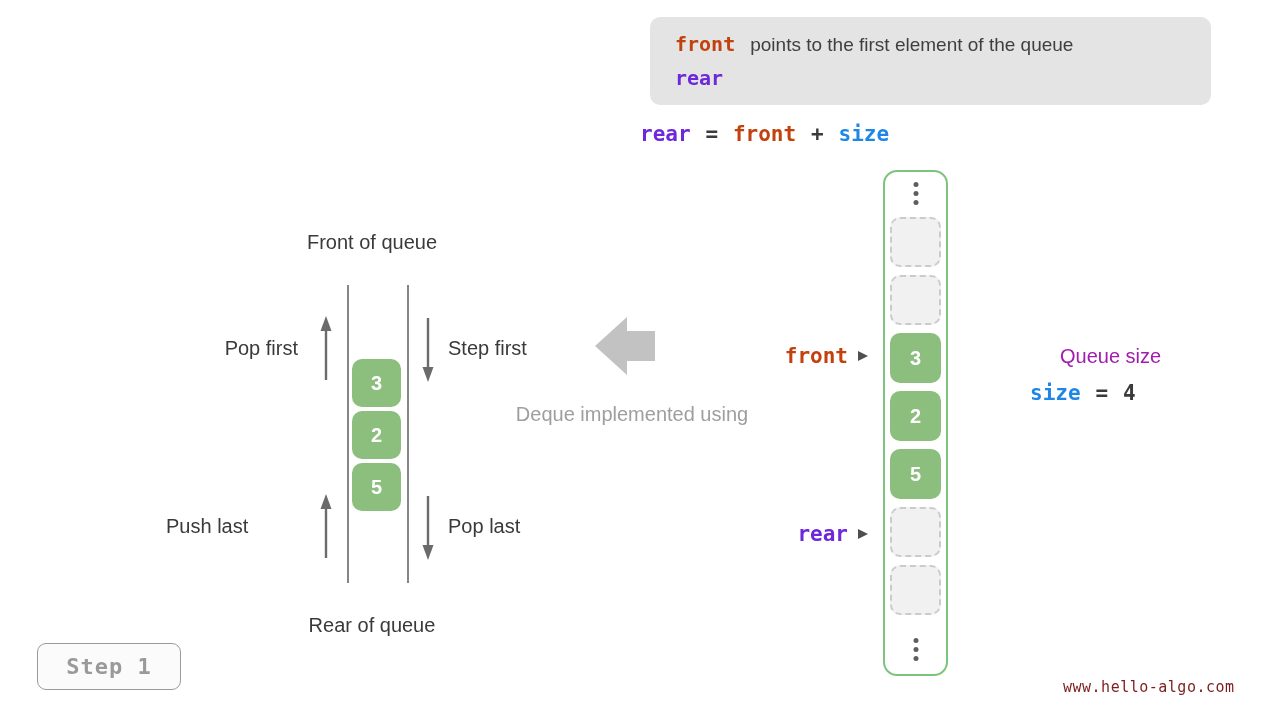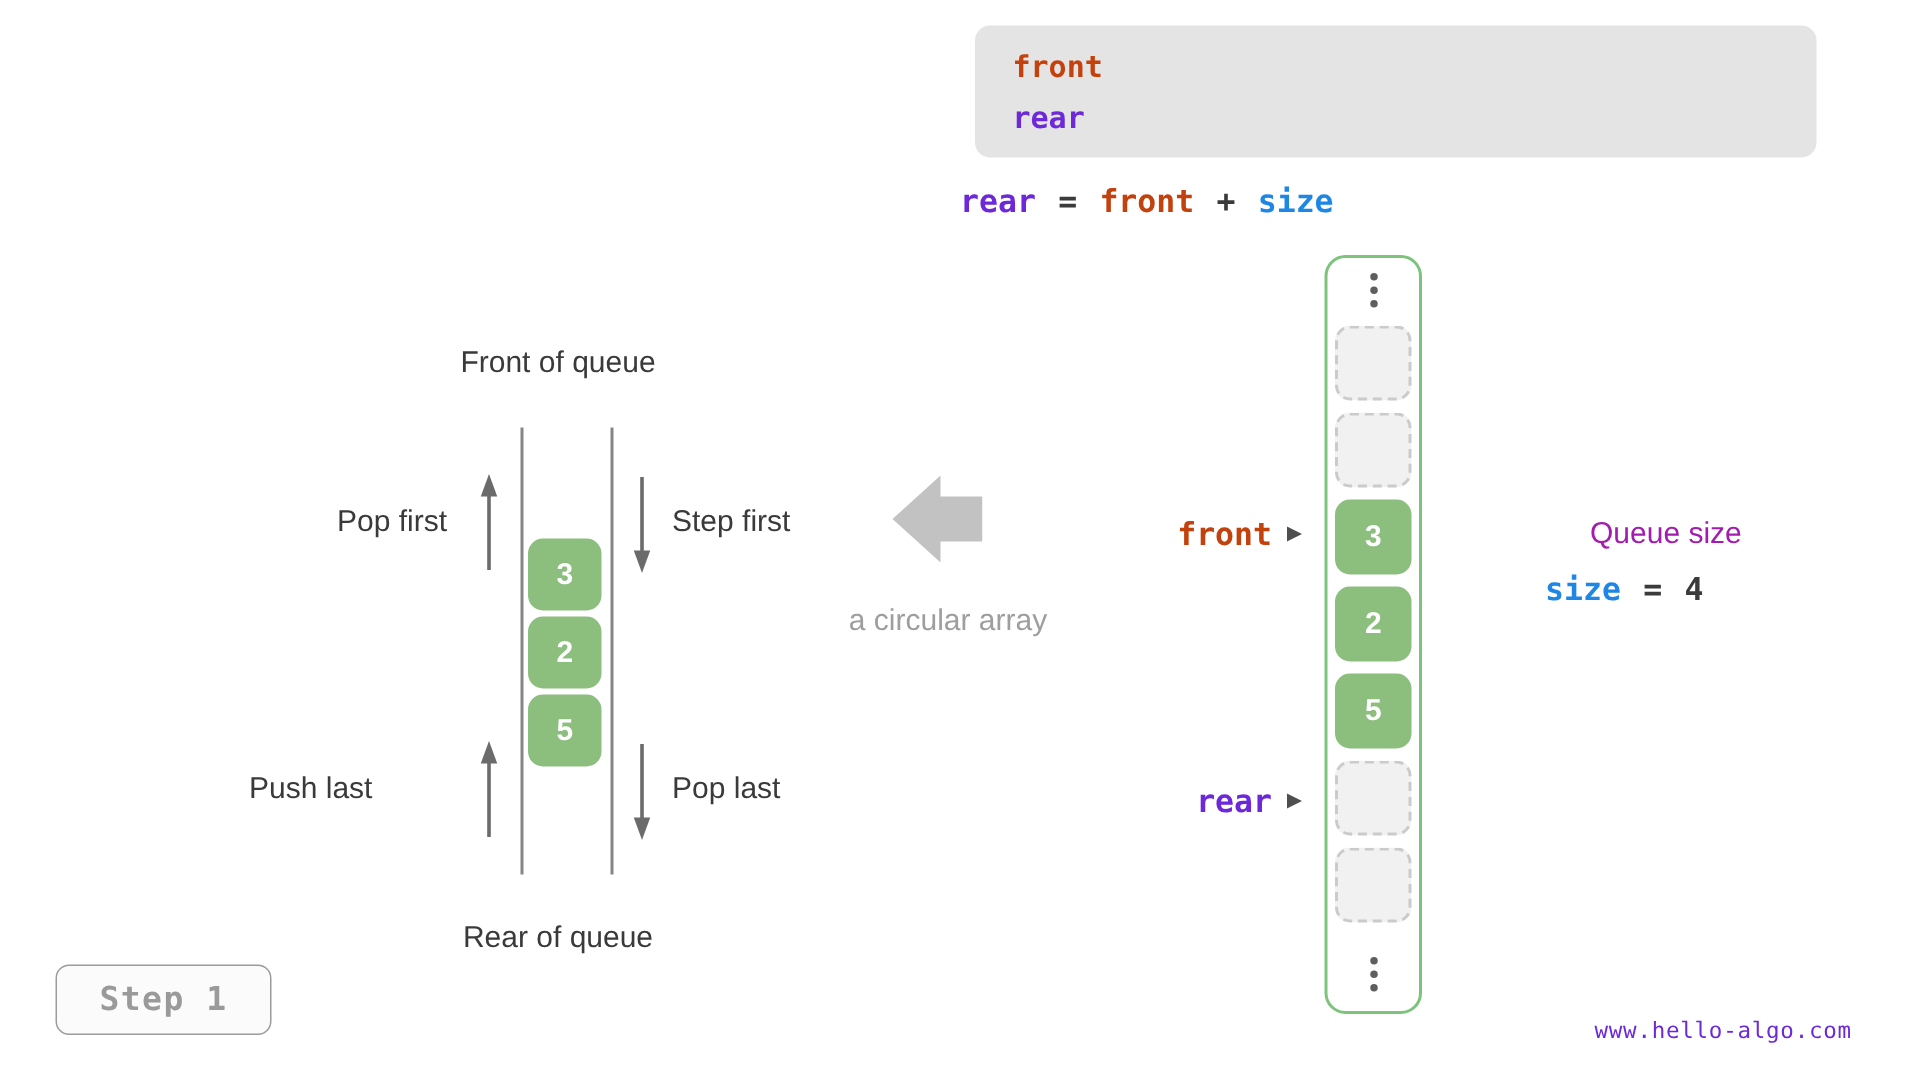"points to the first element" span.desc { html: none -> <span>points to the first element of the queue</span> }
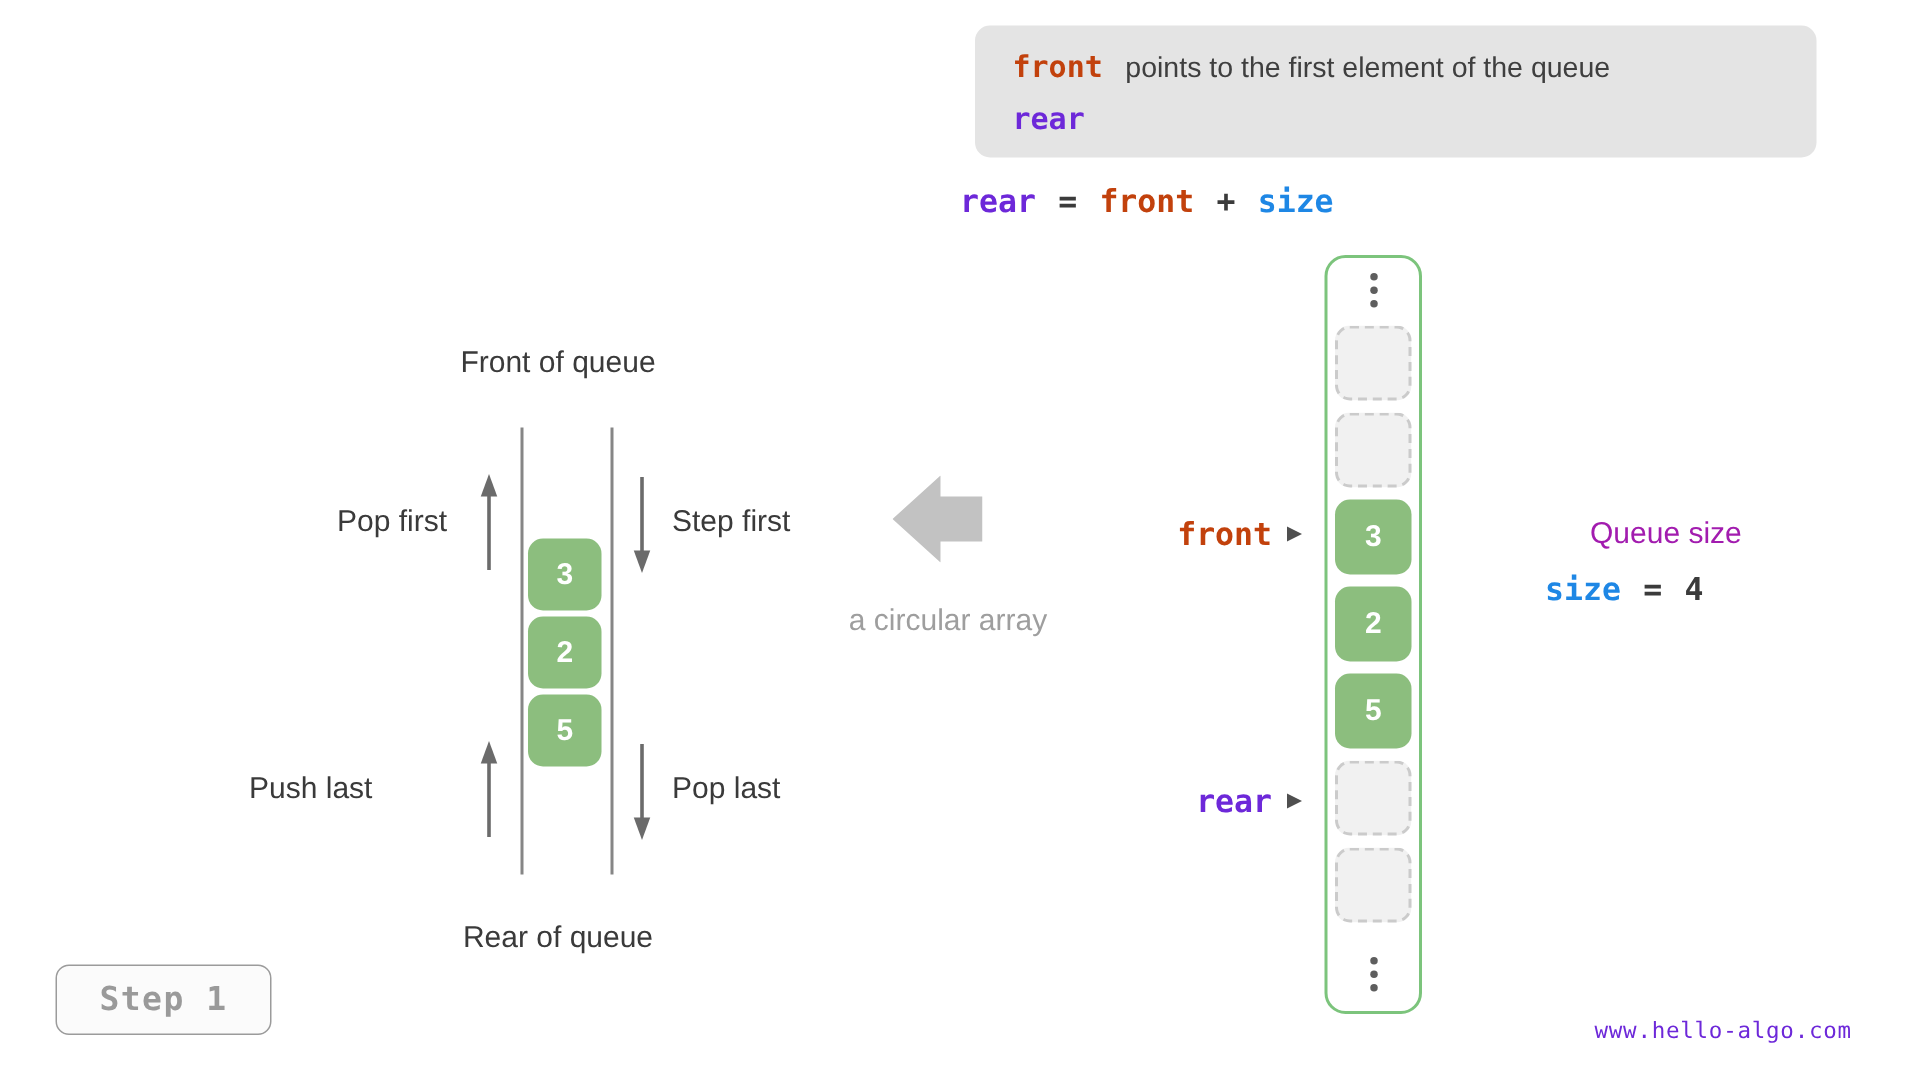"Deque implemented using" div { html: none -> <div>Deque implemented using</div> }
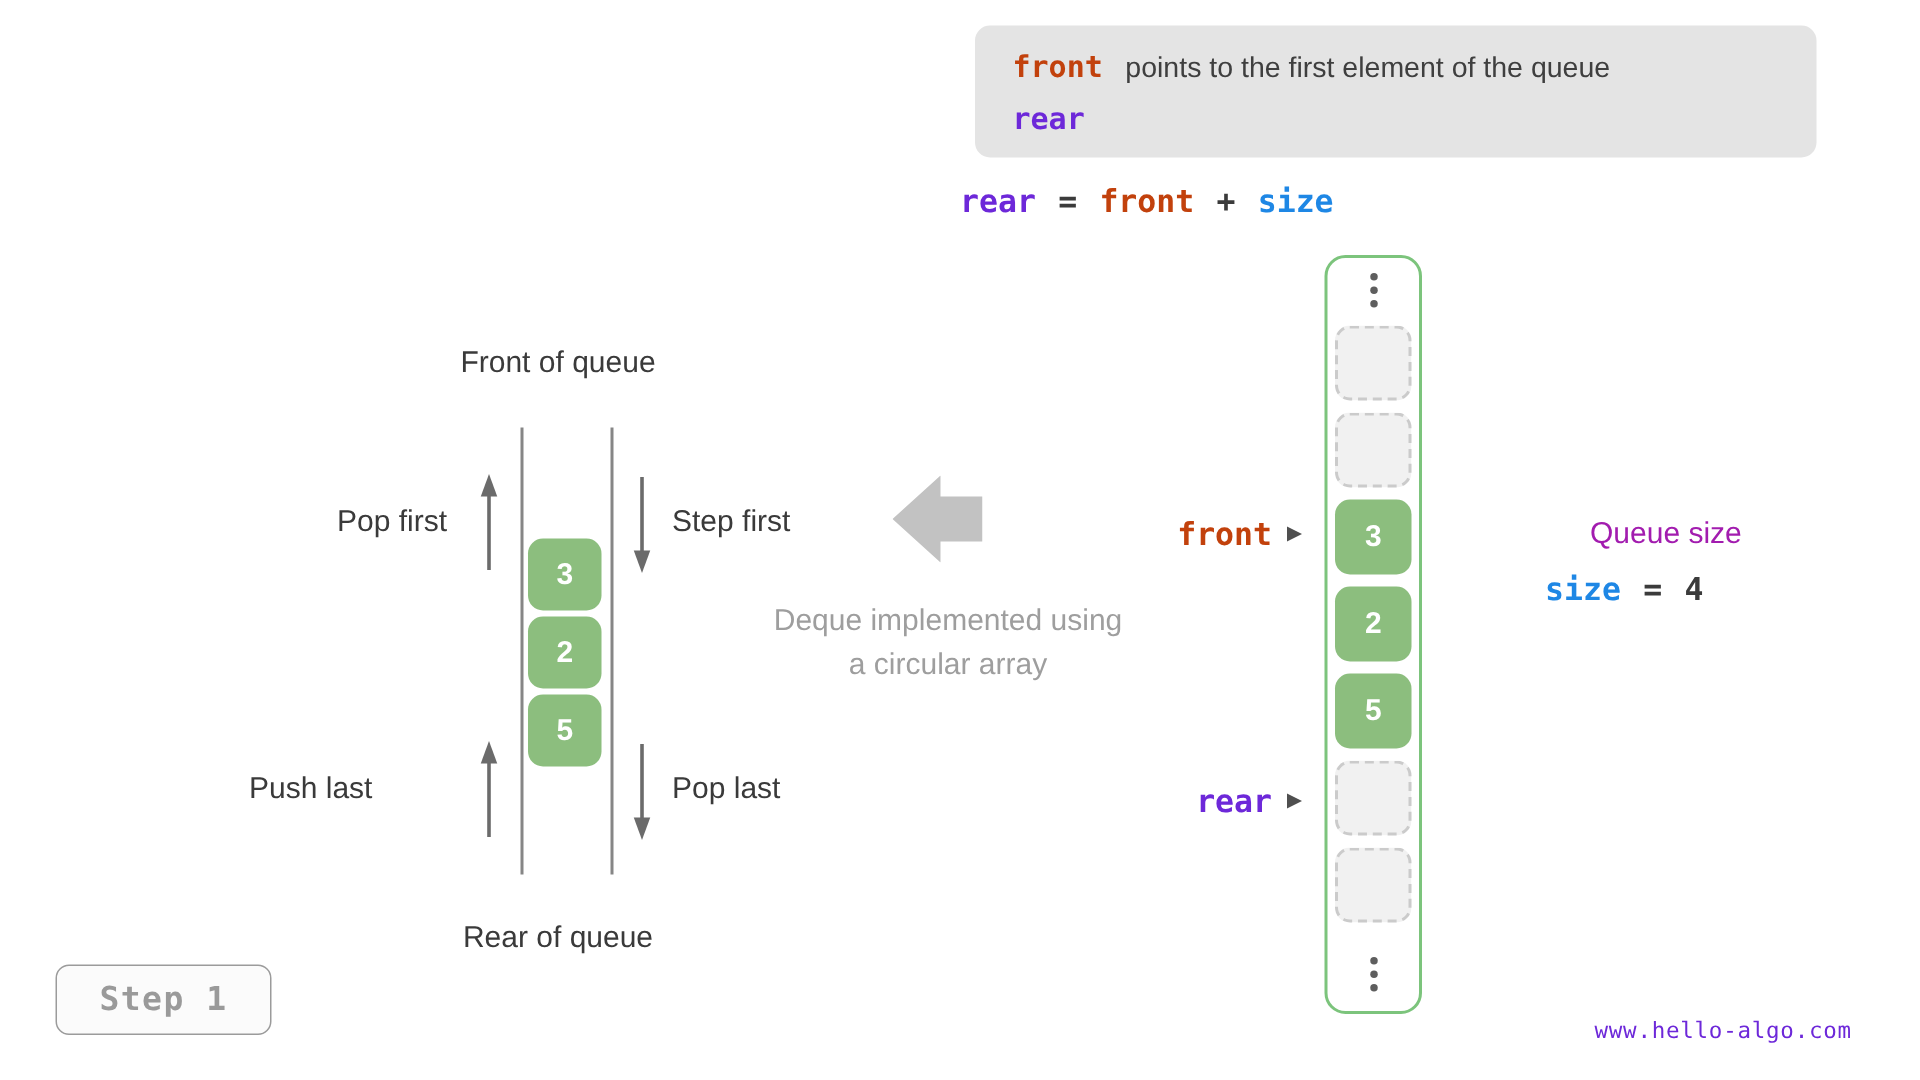"a circular array" div { html: <div>a circular array</div> -> none }
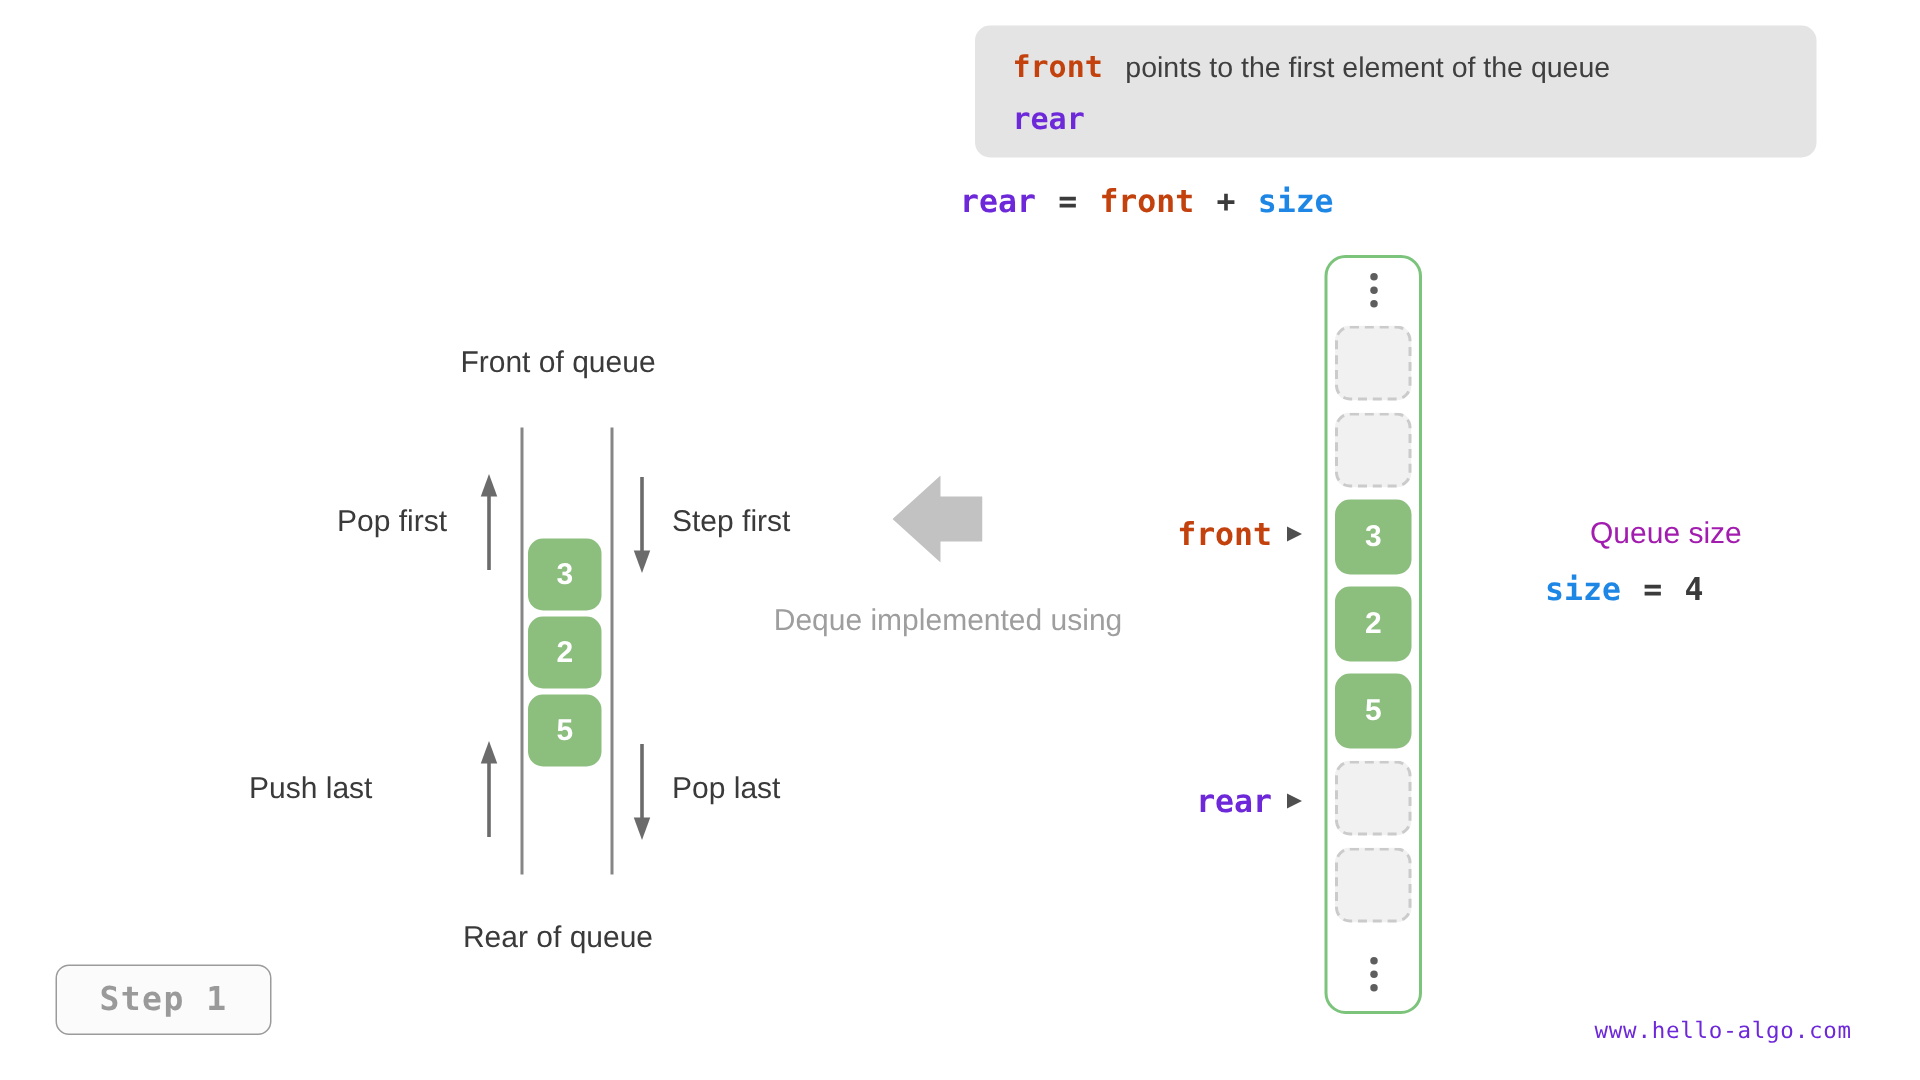"www.hello-algo.com" #watermark { color: #6d28d9 -> #7f1d1d }
